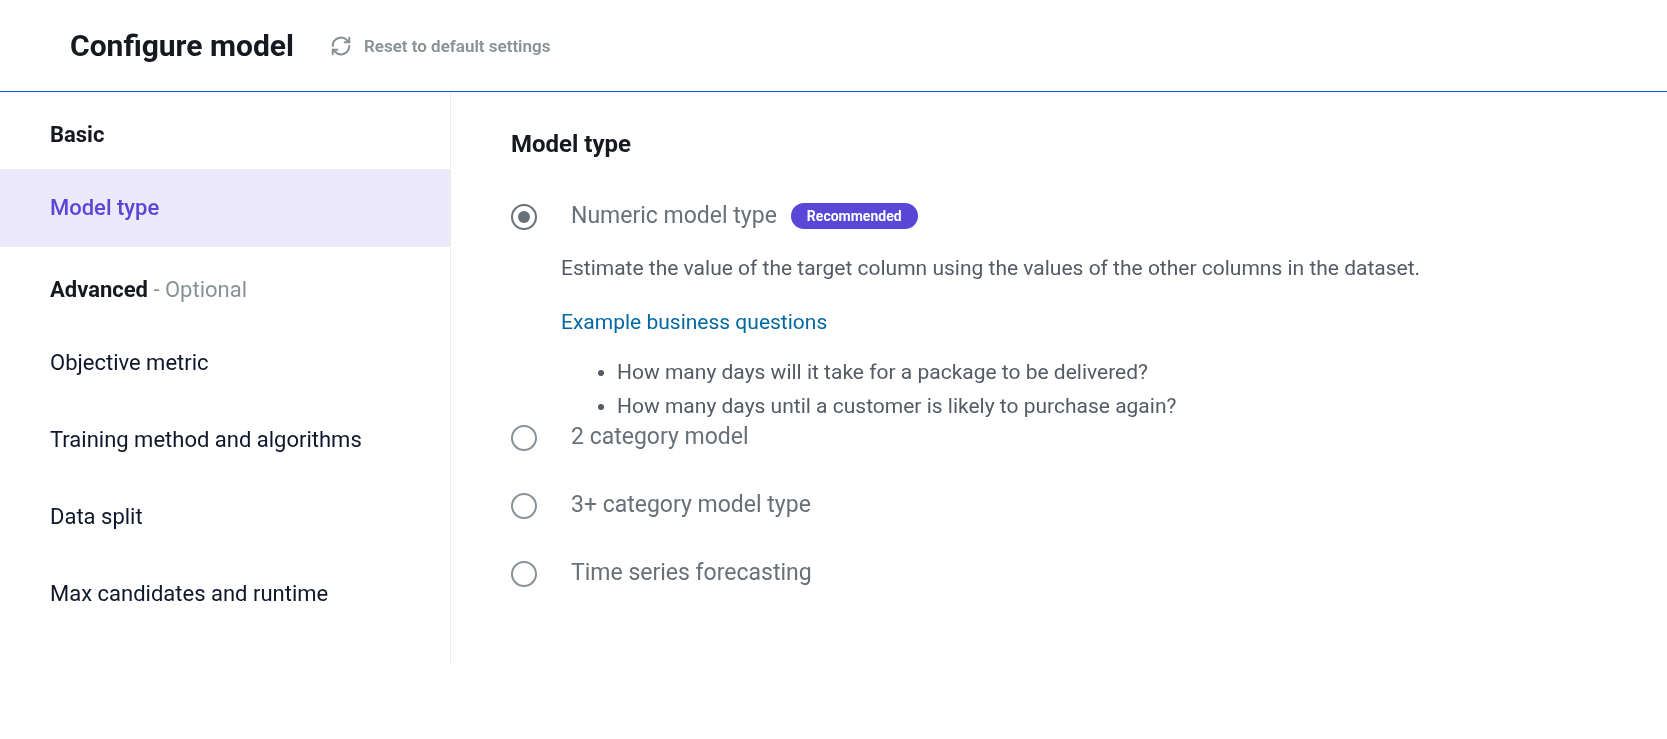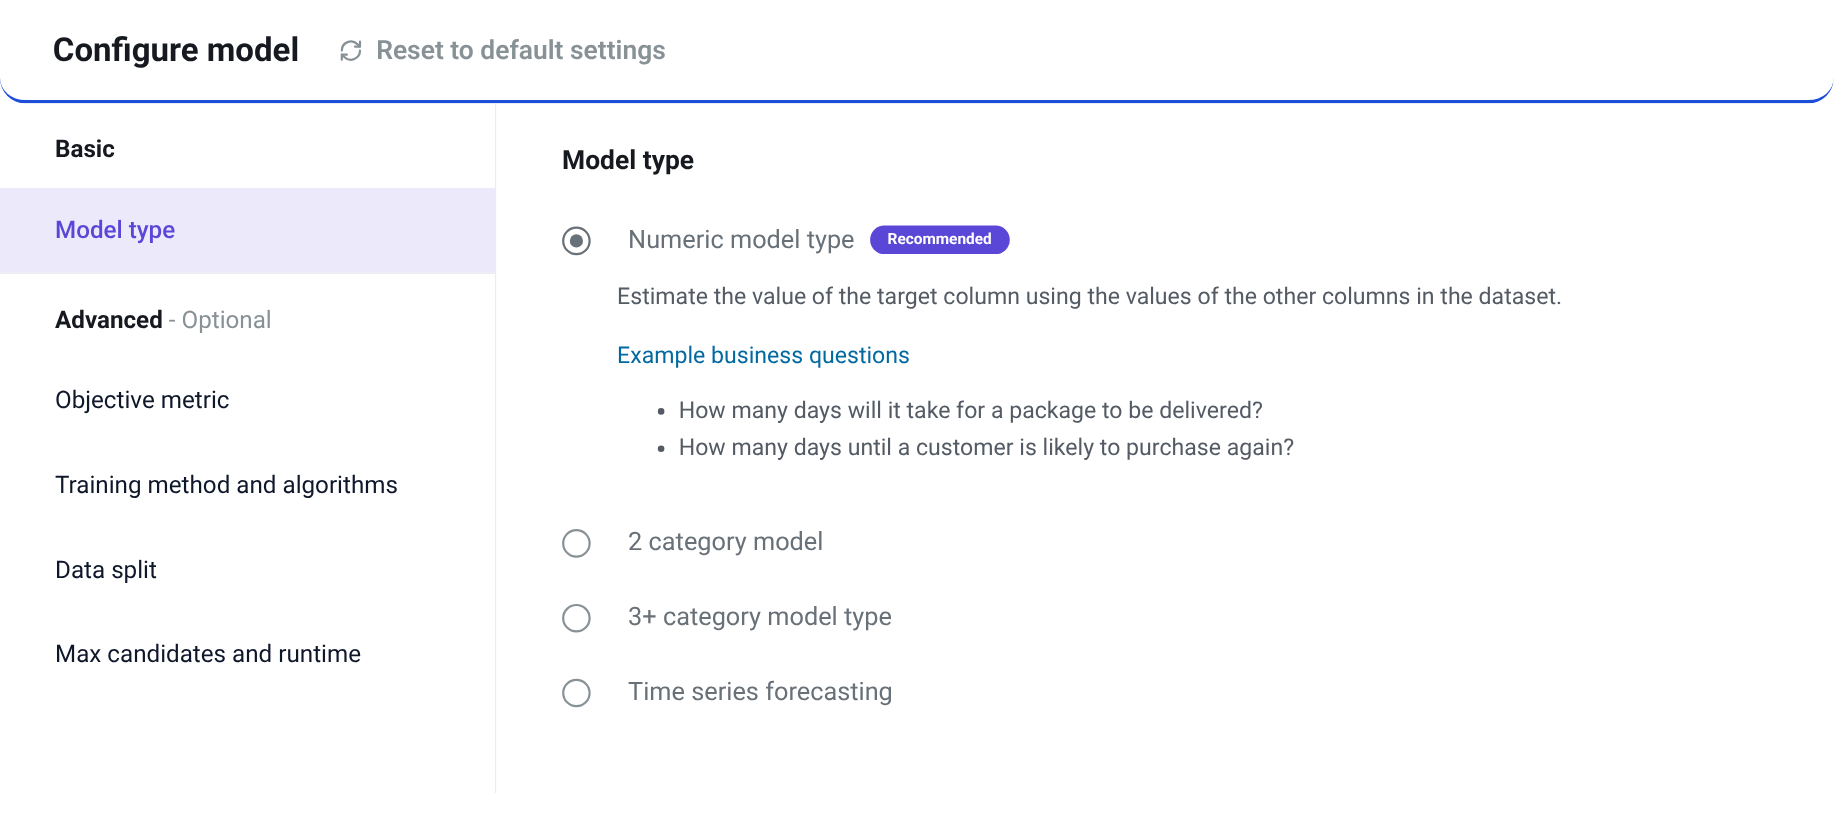"Configure model" .header { border-bottom: 3px solid #1d4ed8 -> 1px solid #1d4ed8; border-radius: 23px -> none; padding: 28px 48px -> 28px 70px }
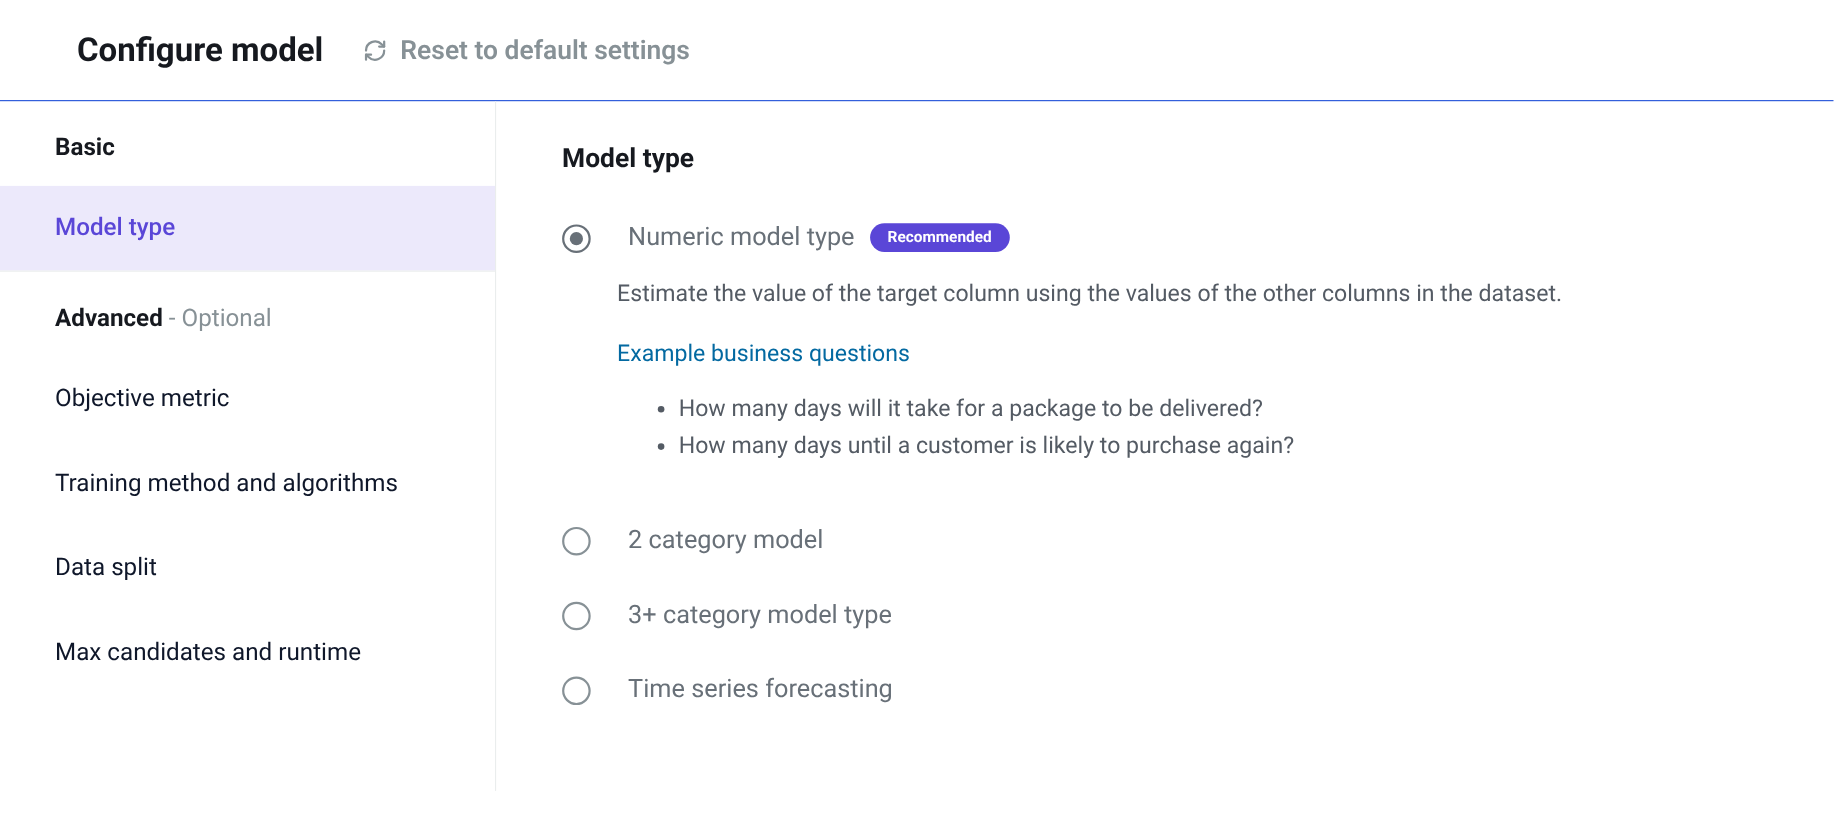"Reset to default settings" .reset-link { font-size: 24px -> 17px }
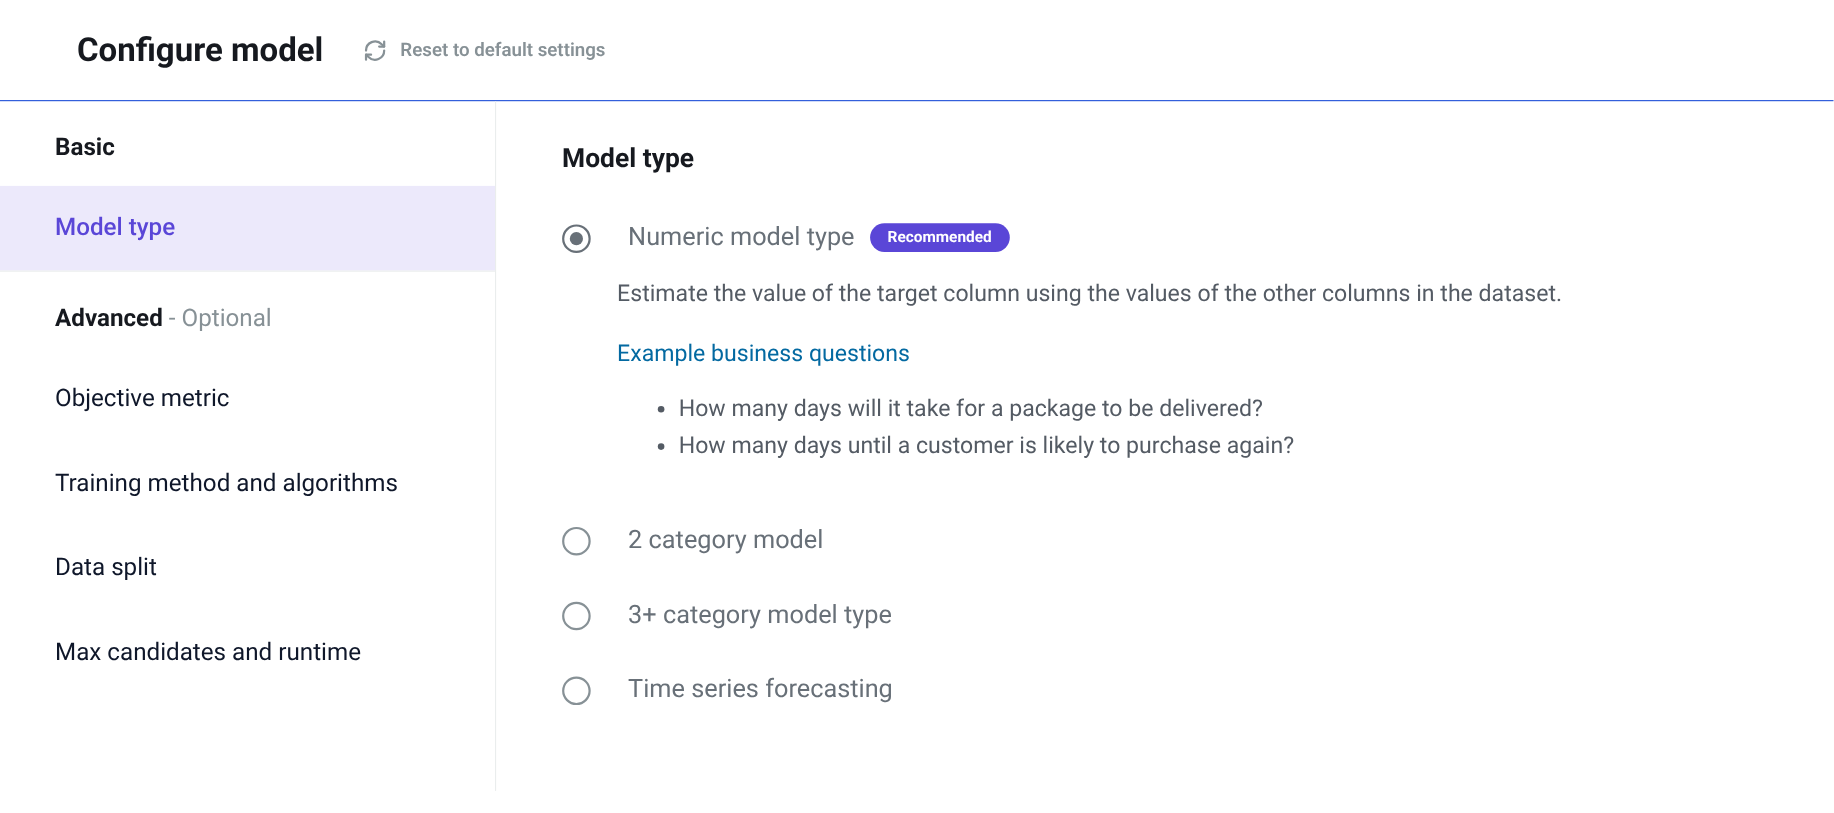"Estimate the value of the" .option-body { margin-bottom: 54px -> none }
